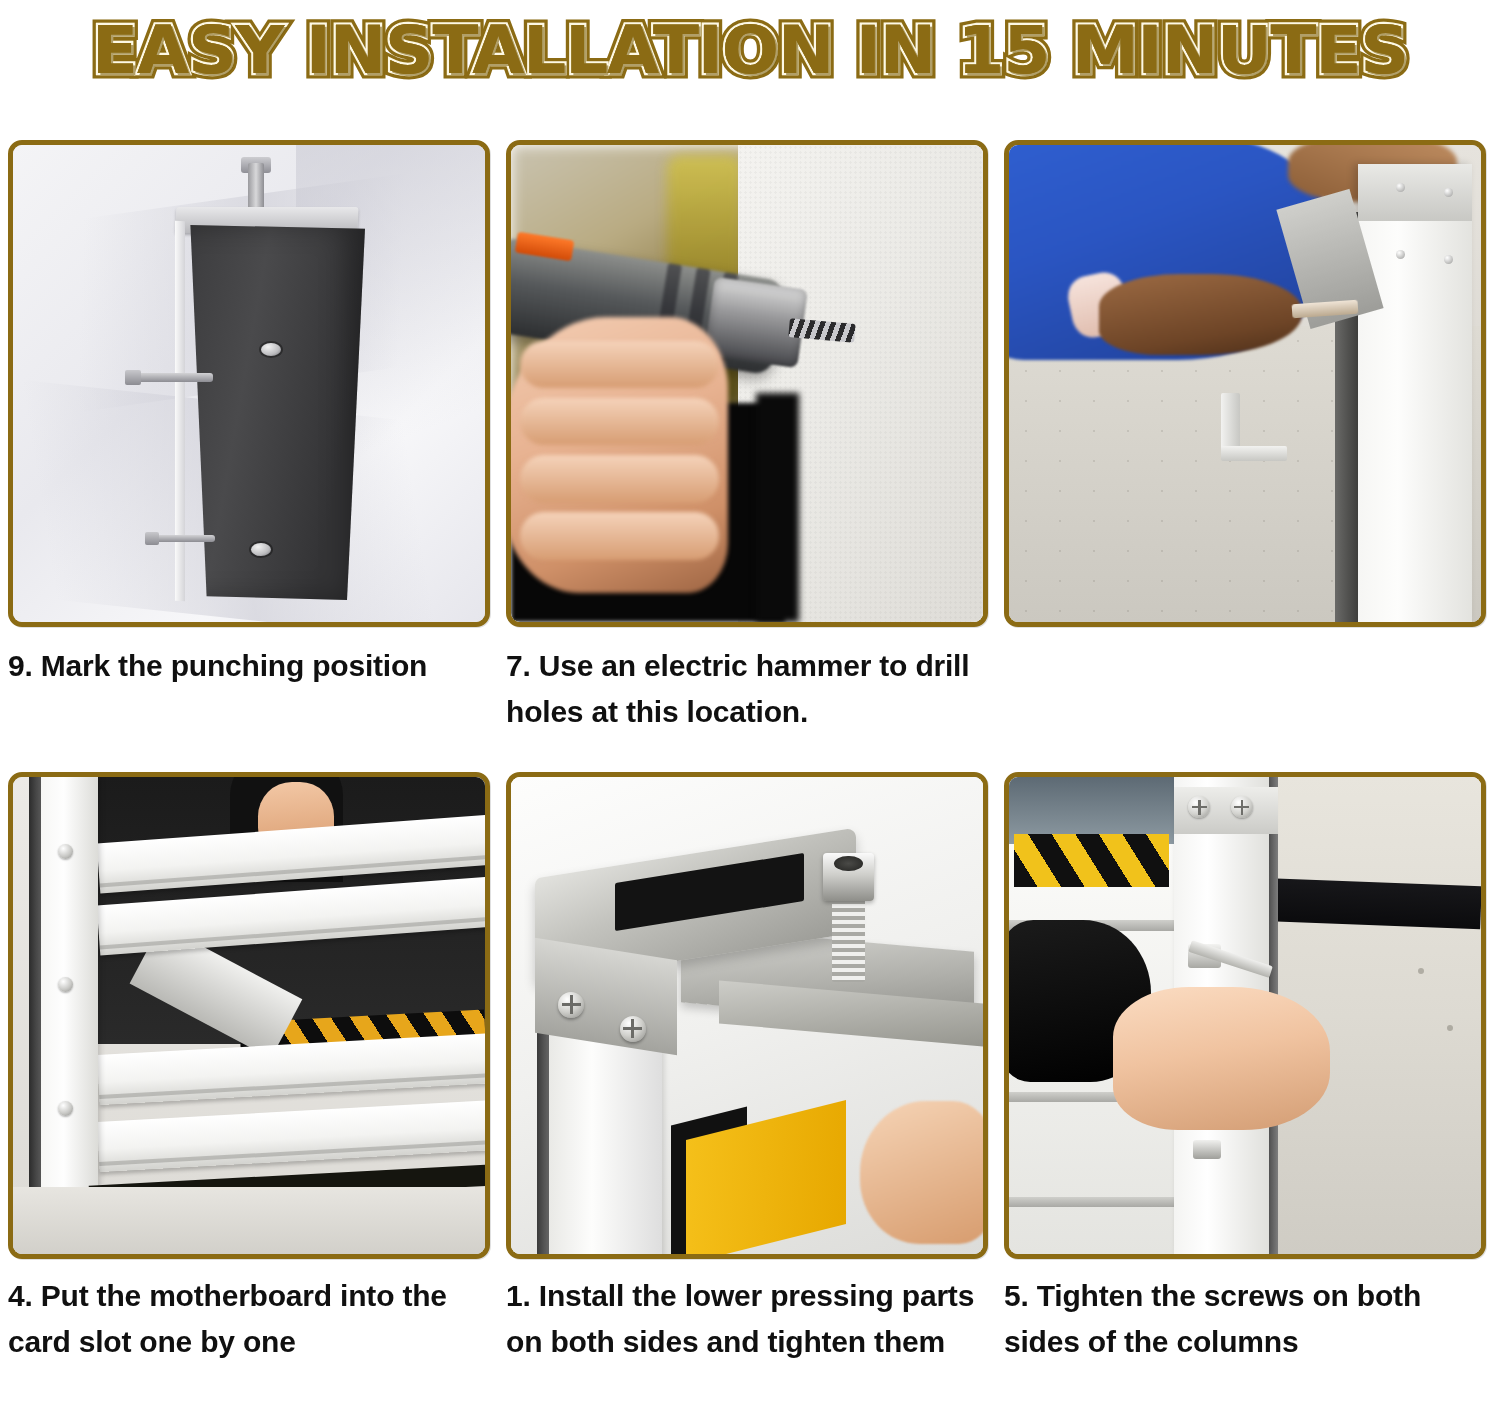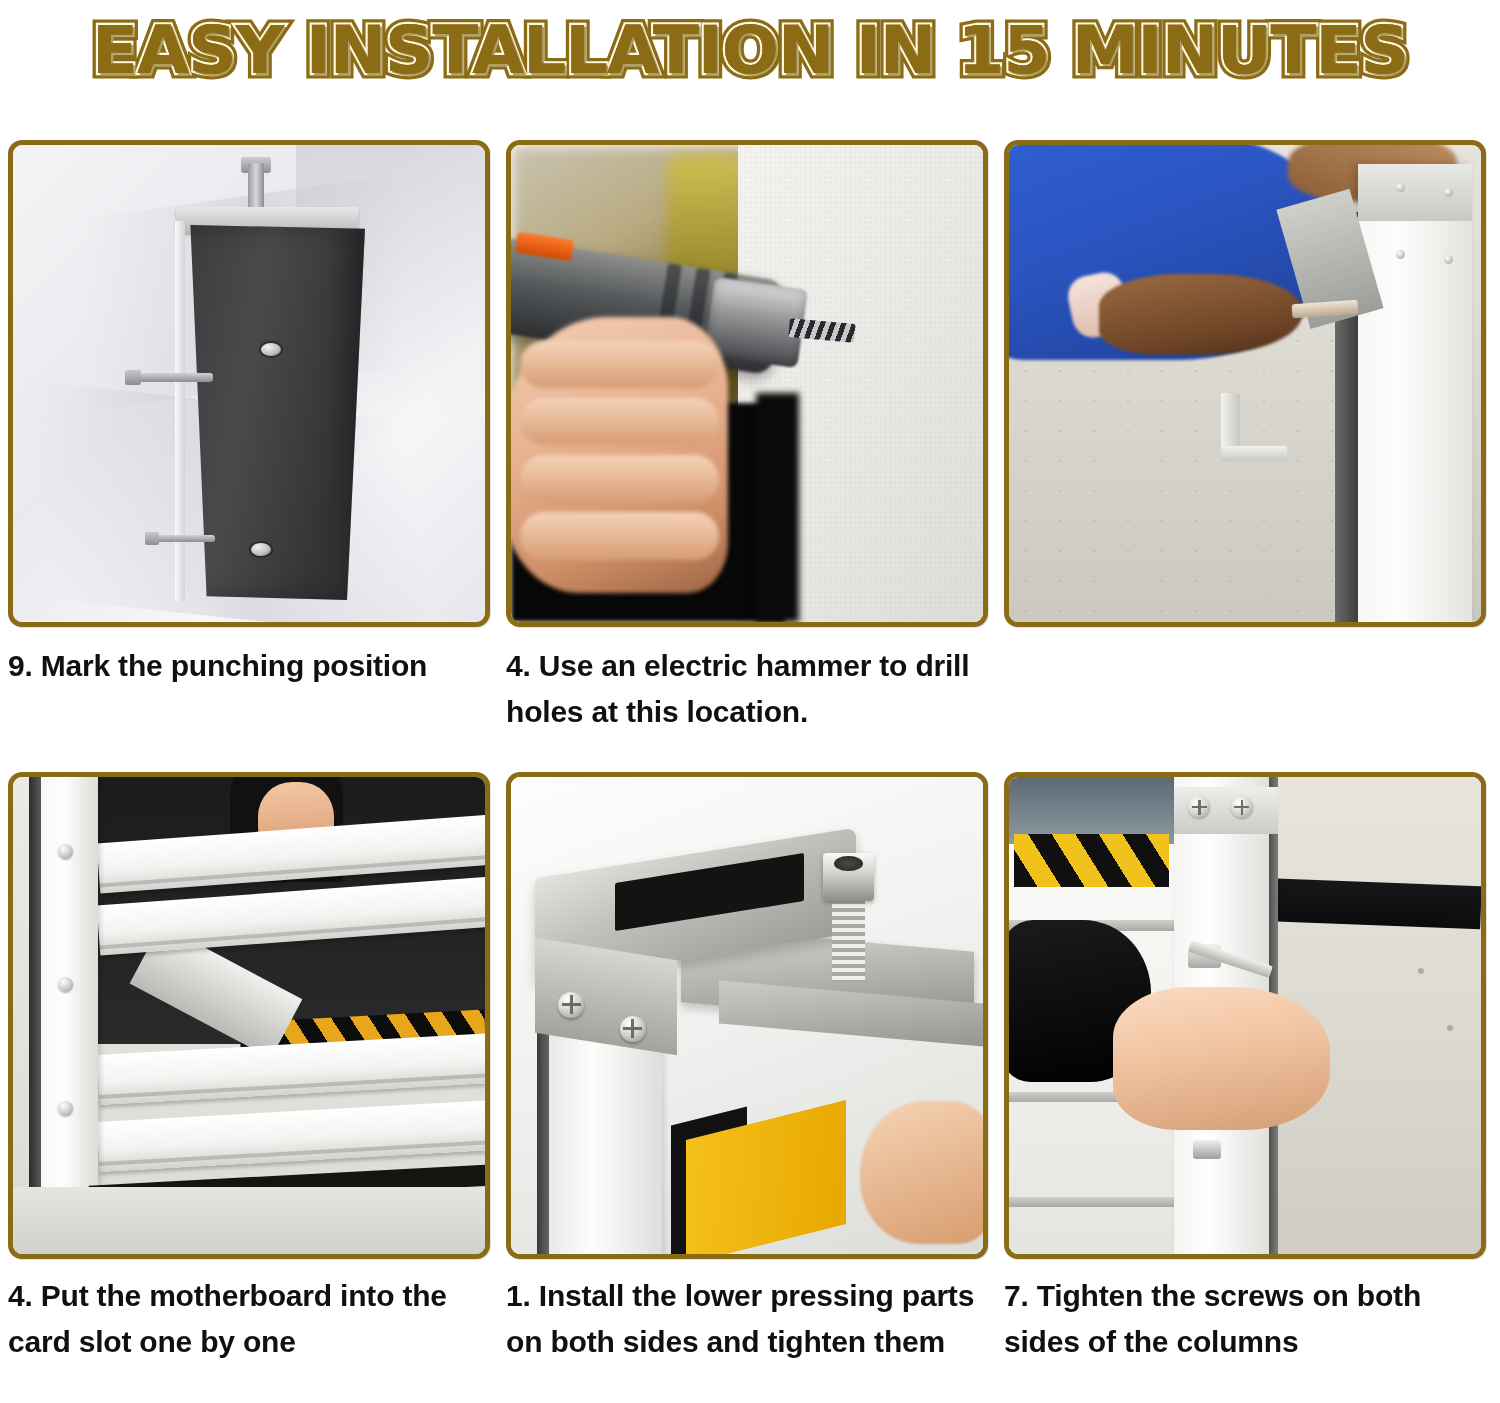"4. Use an electric hammer" div.caption { text: 4 -> 7 }
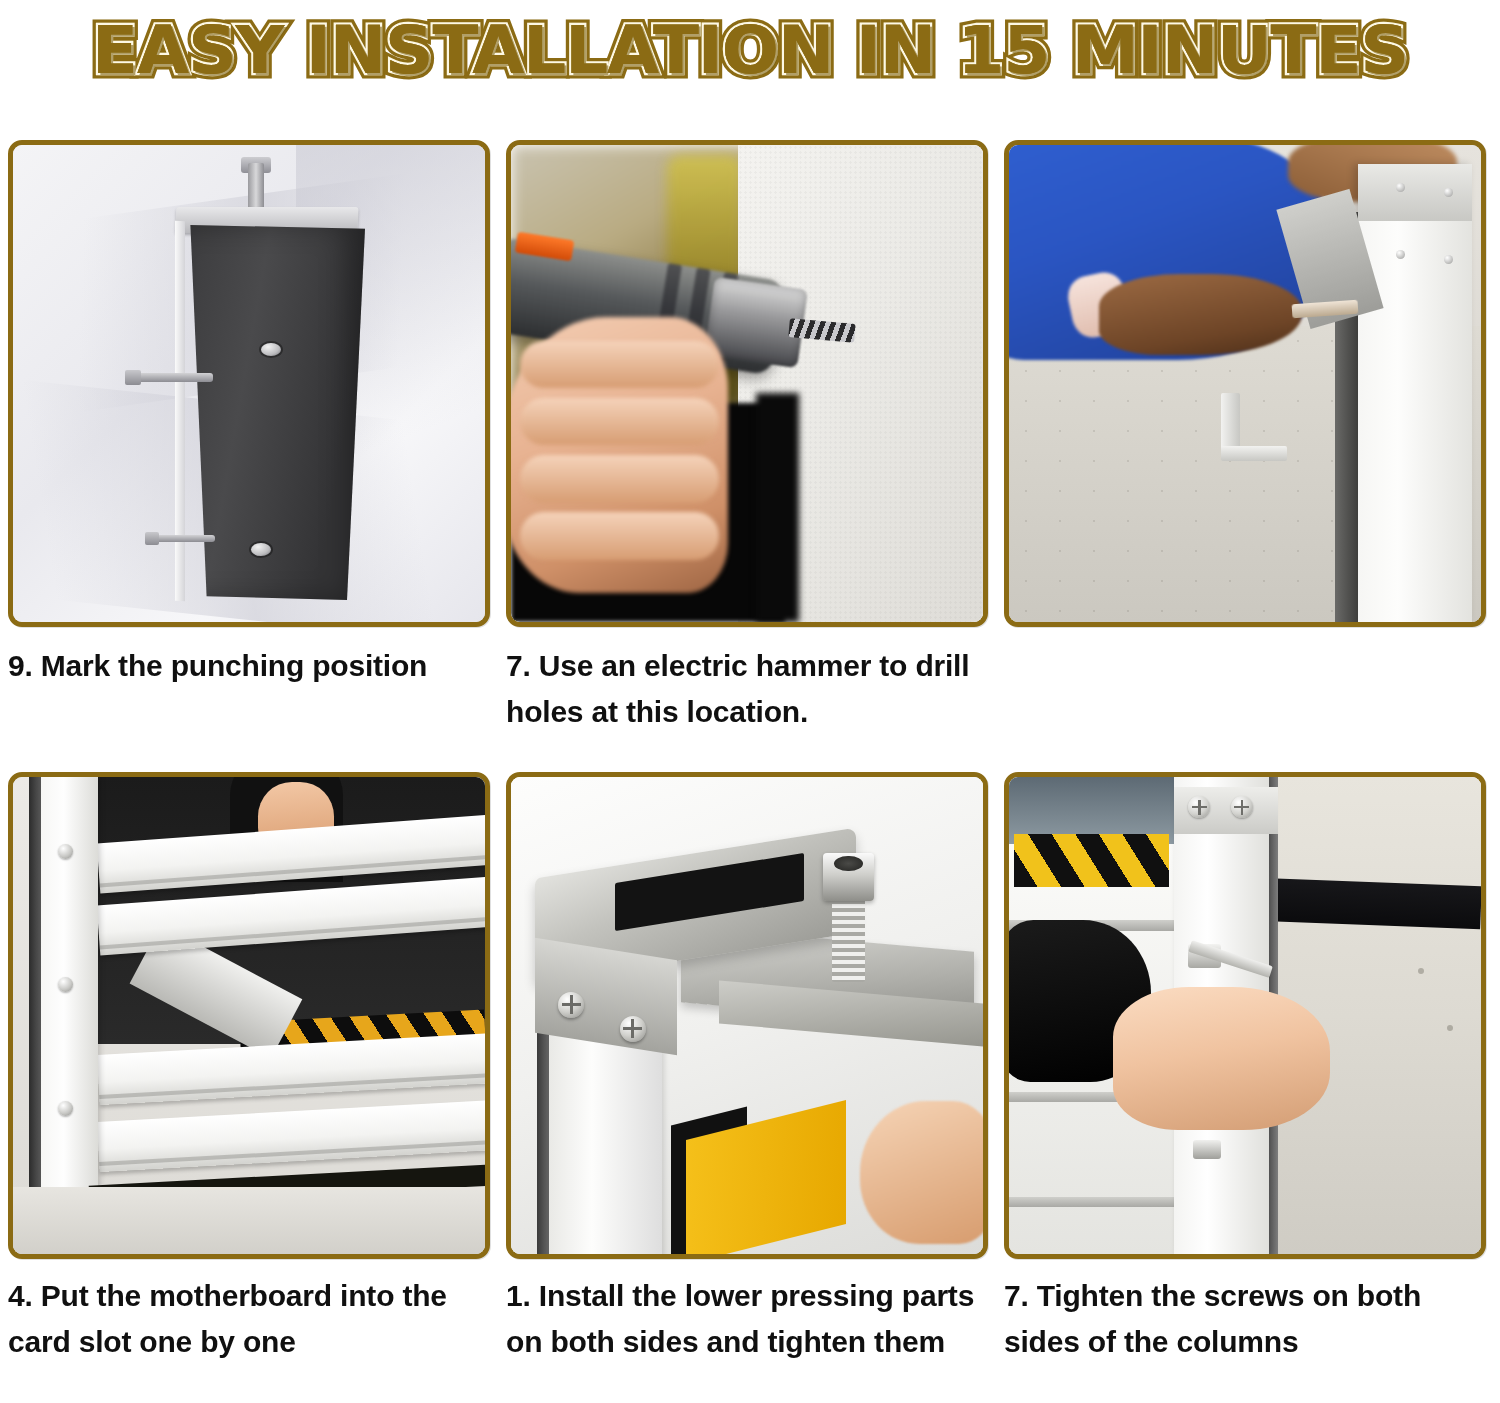"7. Tighten the screws on" div.caption { text: 7 -> 5 }
